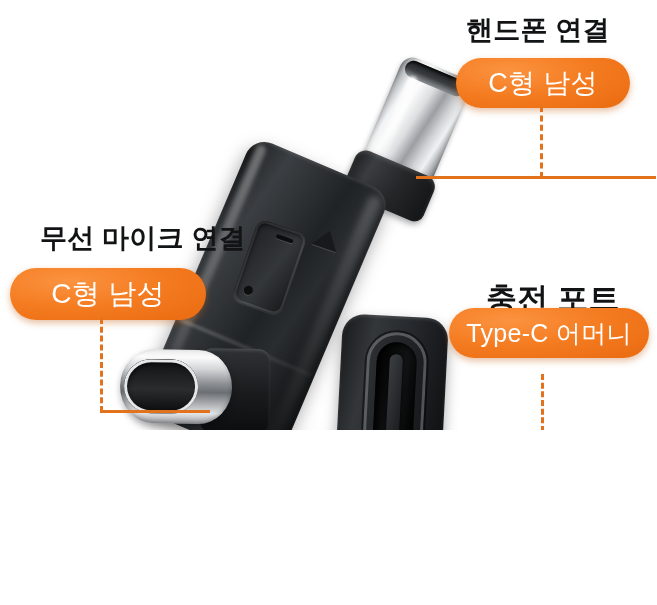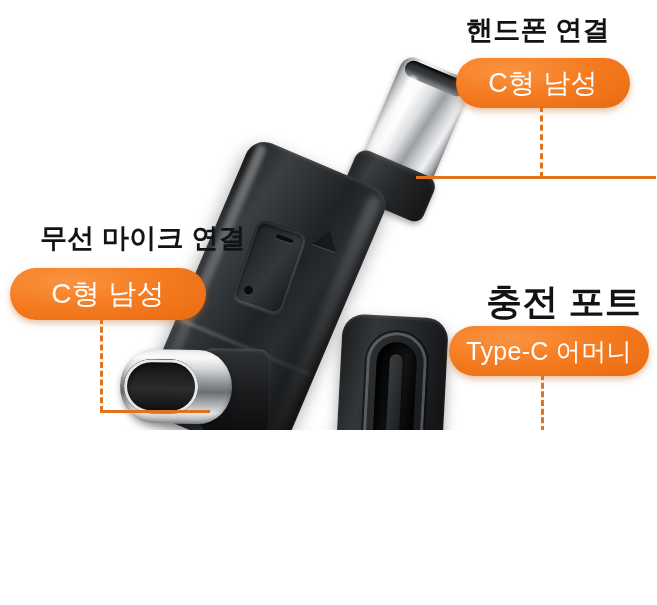"충전 포트" #head-right { font-size: 36px -> 31px }
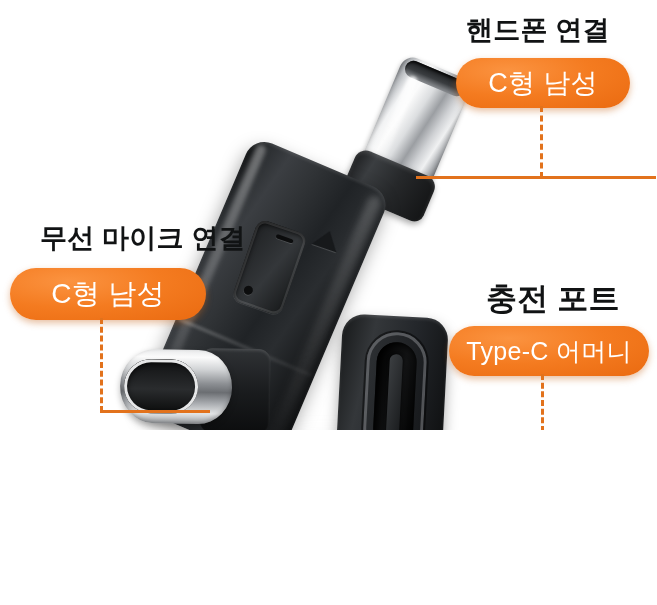"Type-C 어머니" #pill-right { top: 326px -> 308px }
